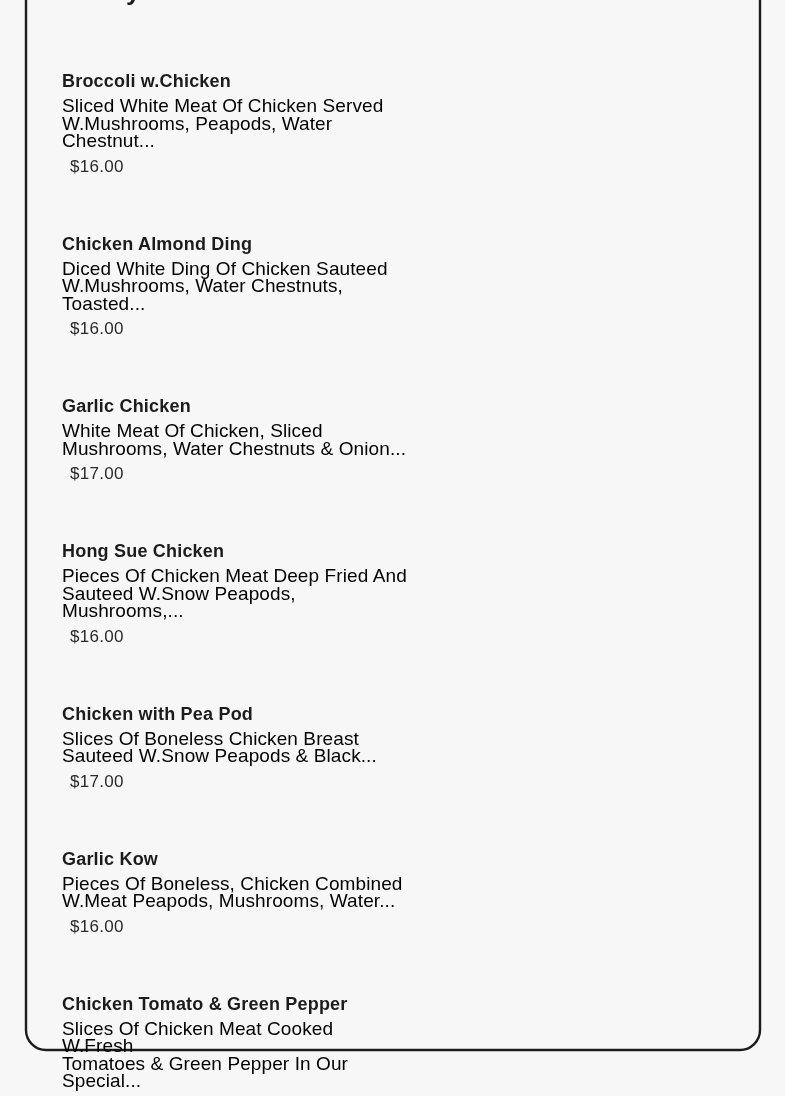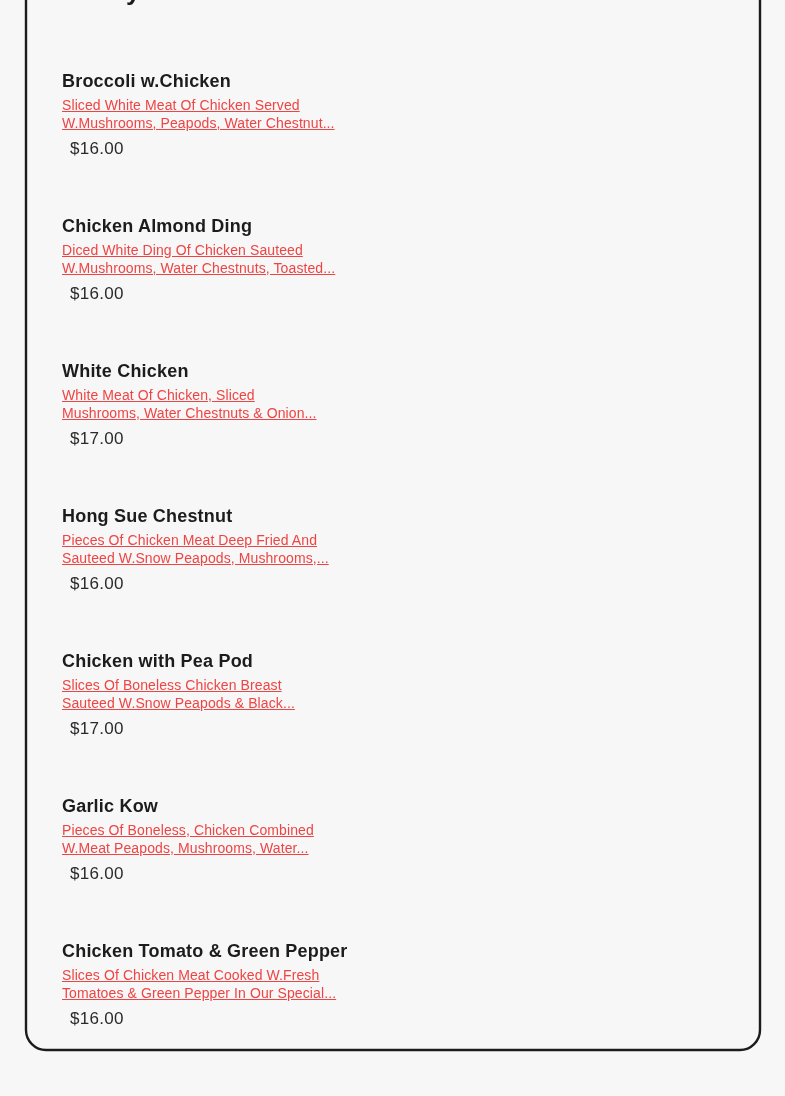"Sliced White Meat Of Chicken" .item-desc { color: #ef4444 -> #000000; font-size: 14px -> 19px; text-decoration: underline -> none }
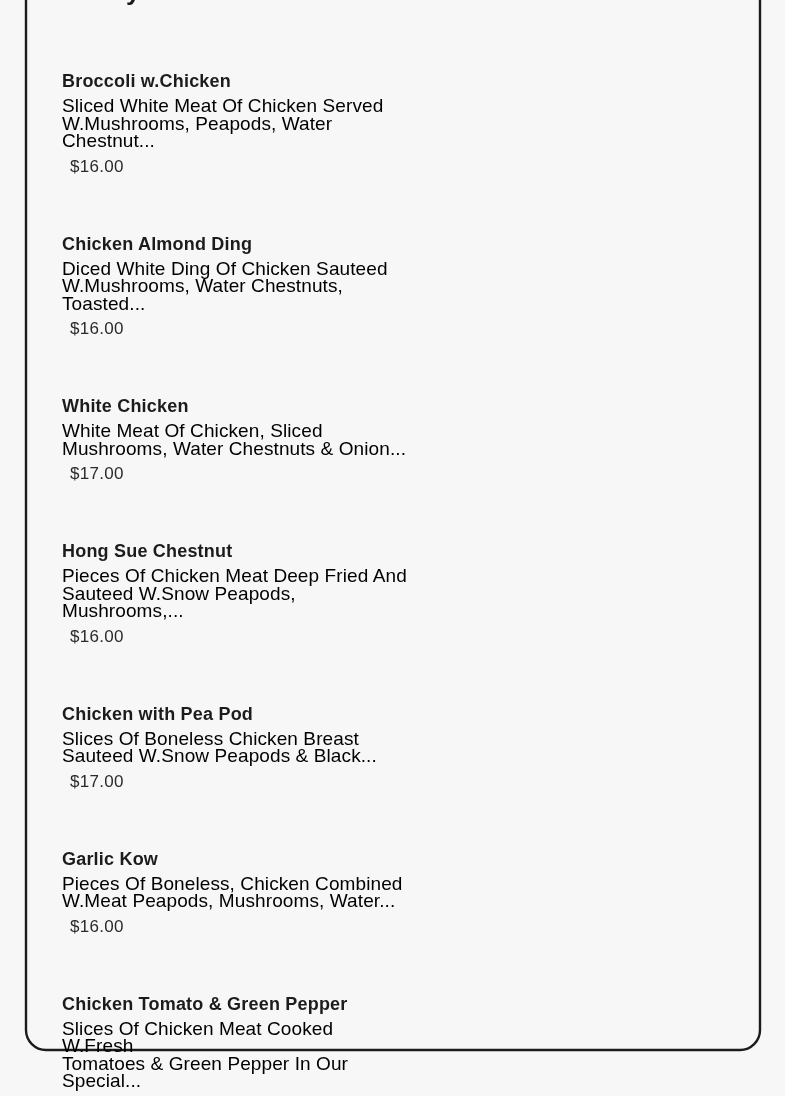"White Chicken" h3.item-name { text: White -> Garlic }
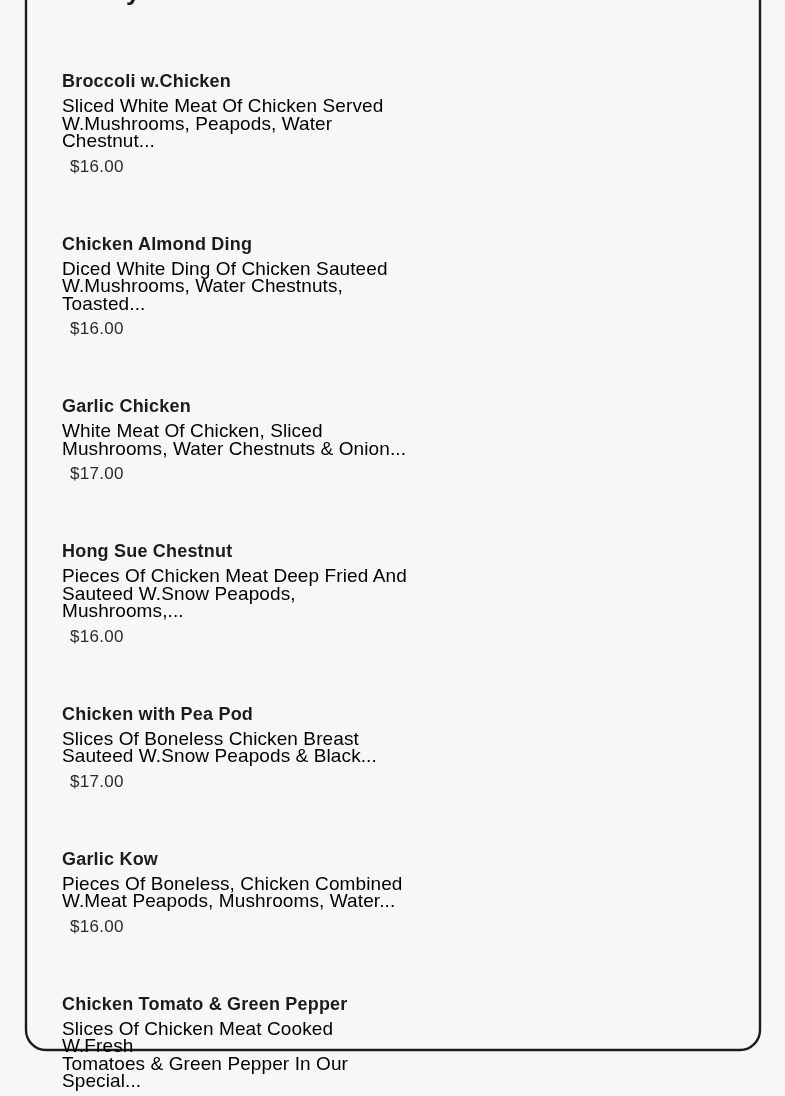"Hong Sue Chestnut" h3.item-name { text: Chestnut -> Chicken }
